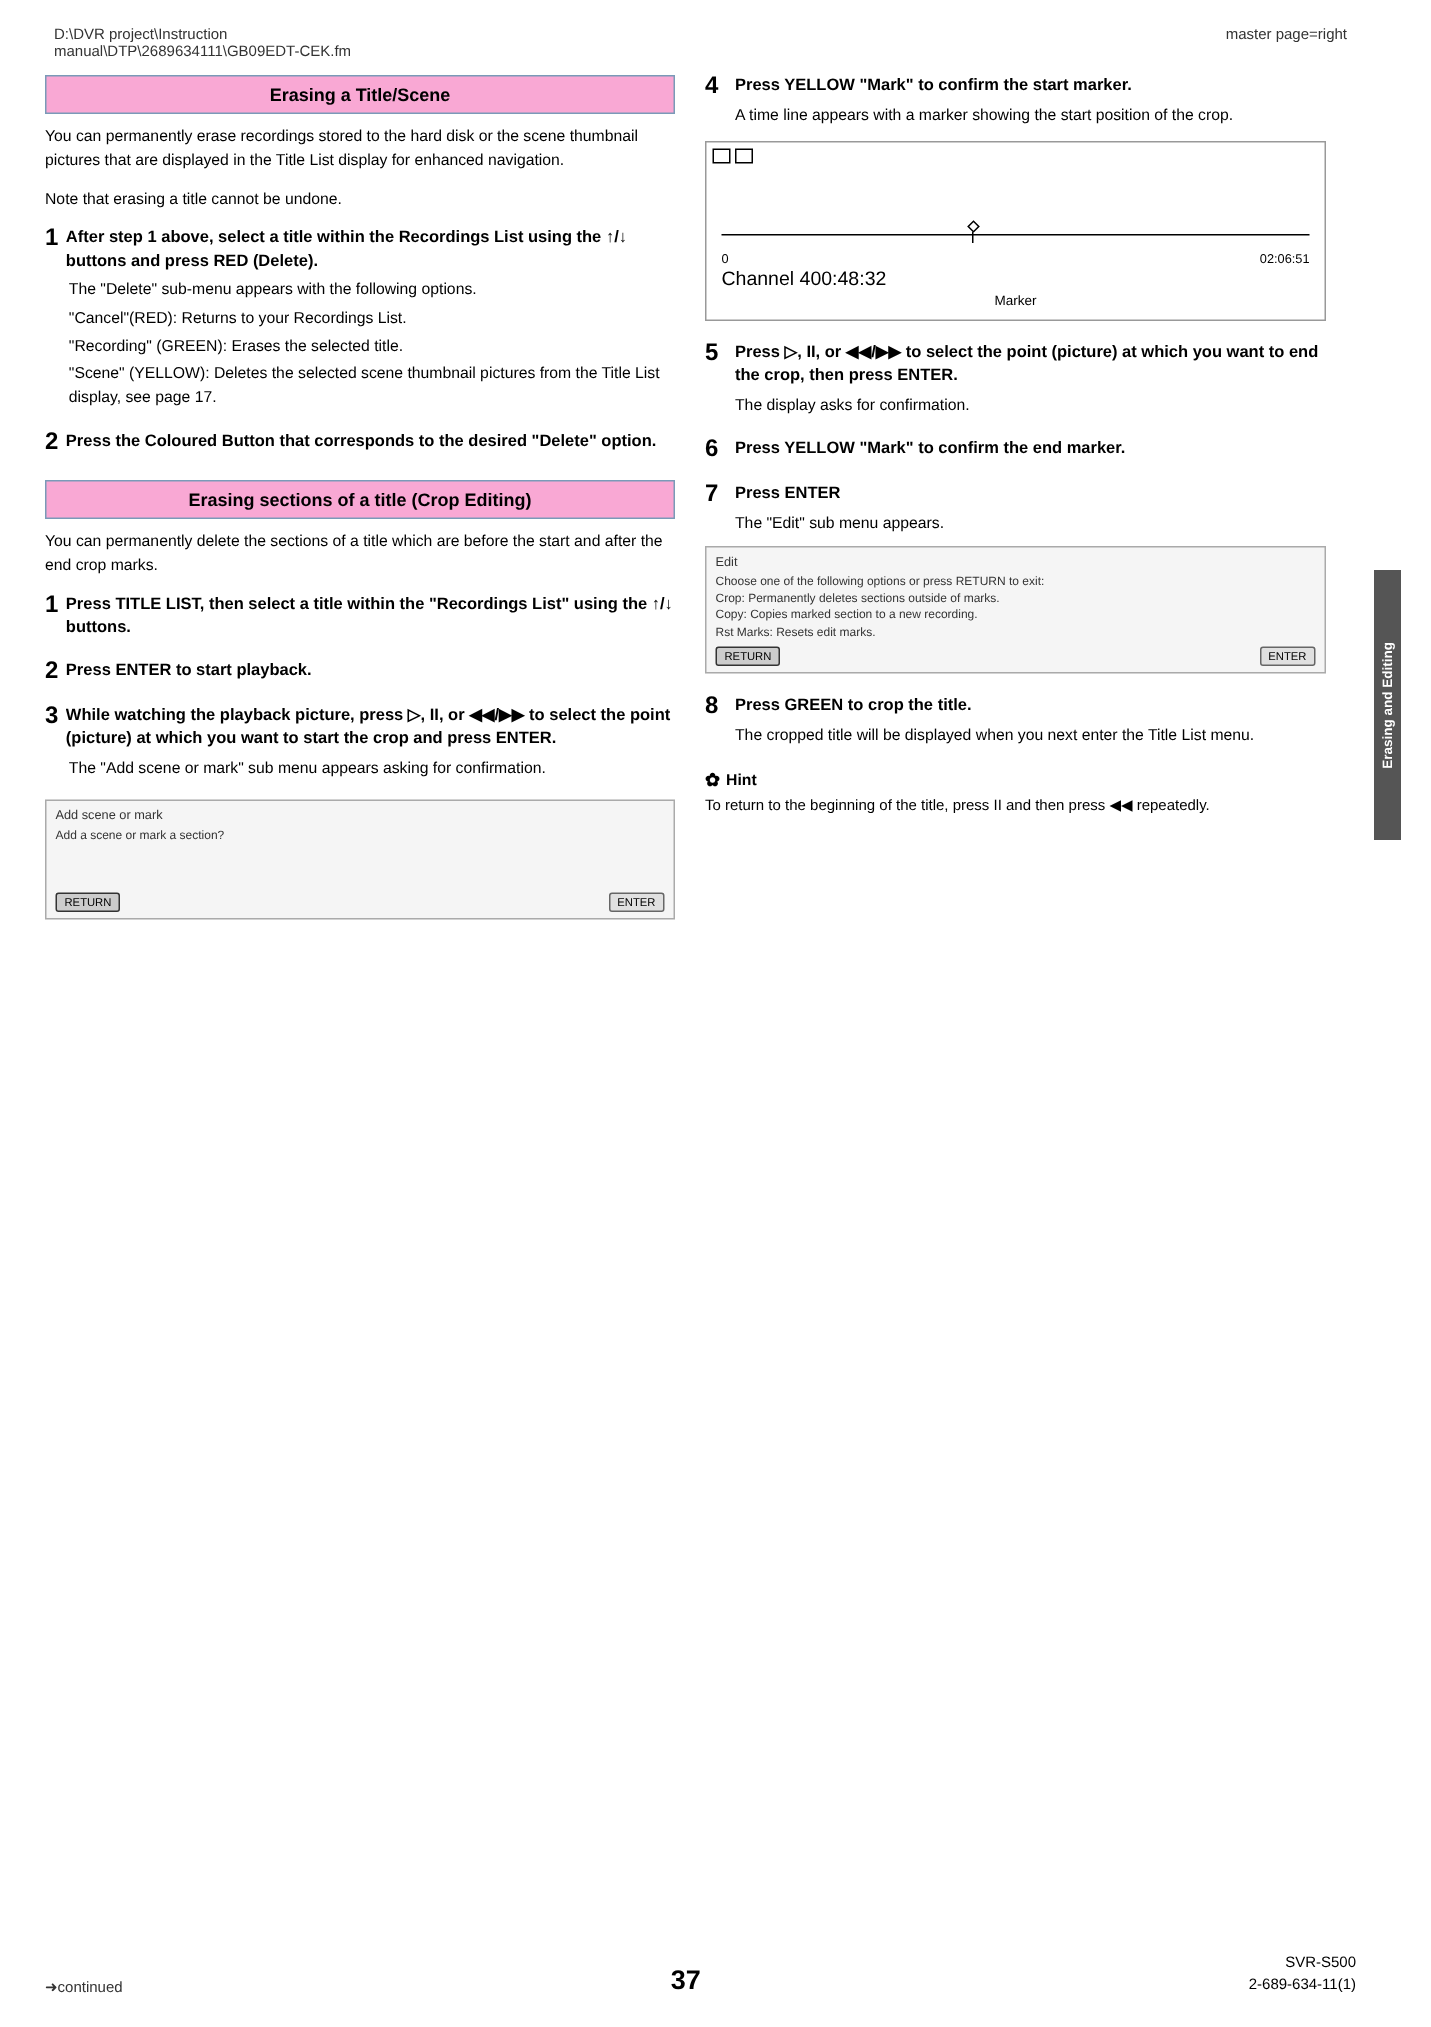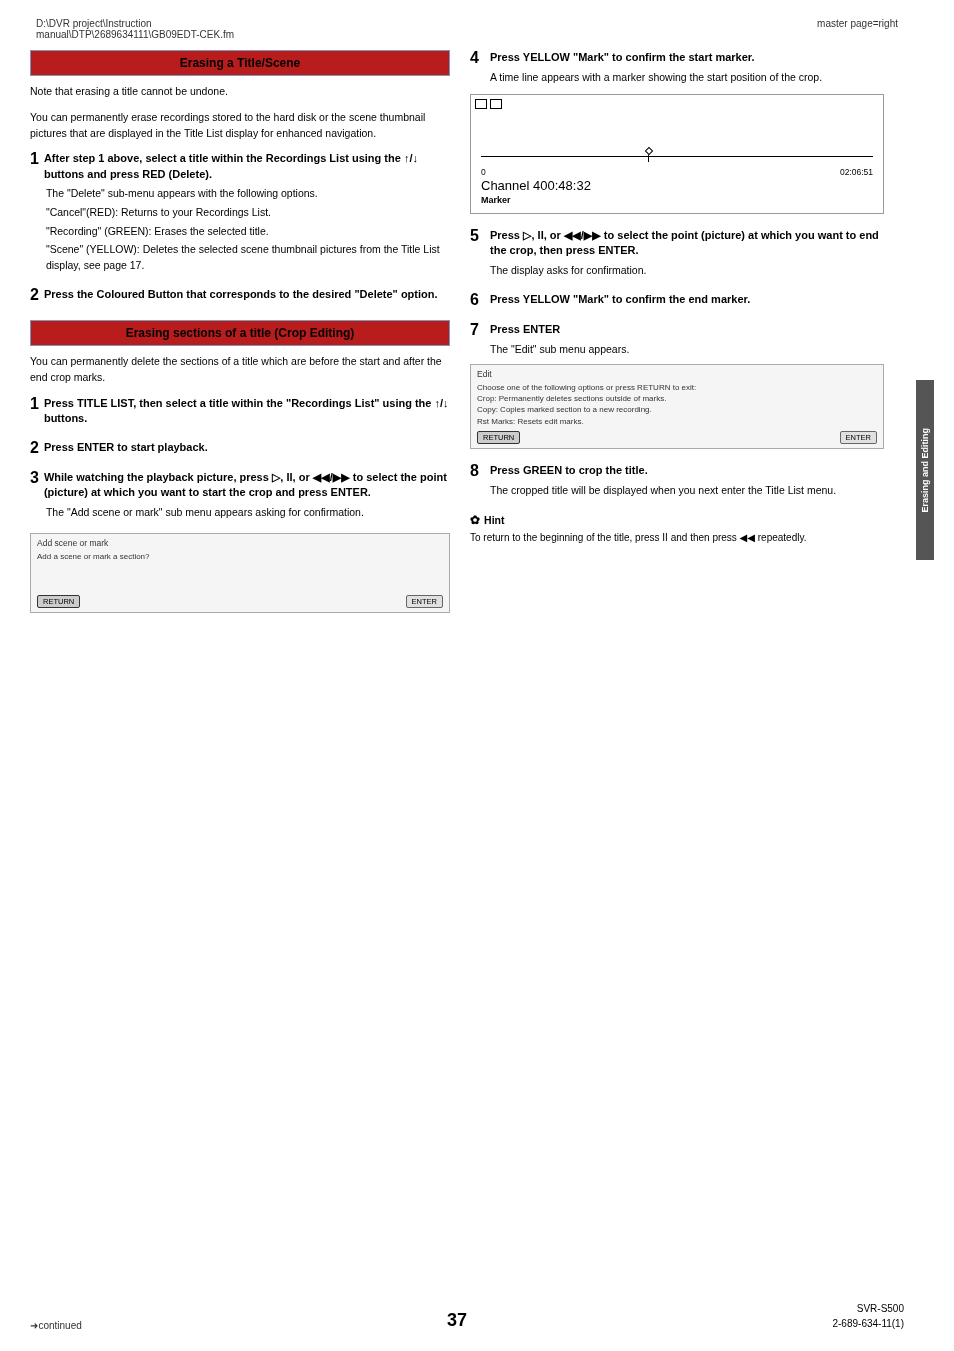"Erasing a Title/Scene" .section-header { background: #b91c1c -> #f9a8d4 }
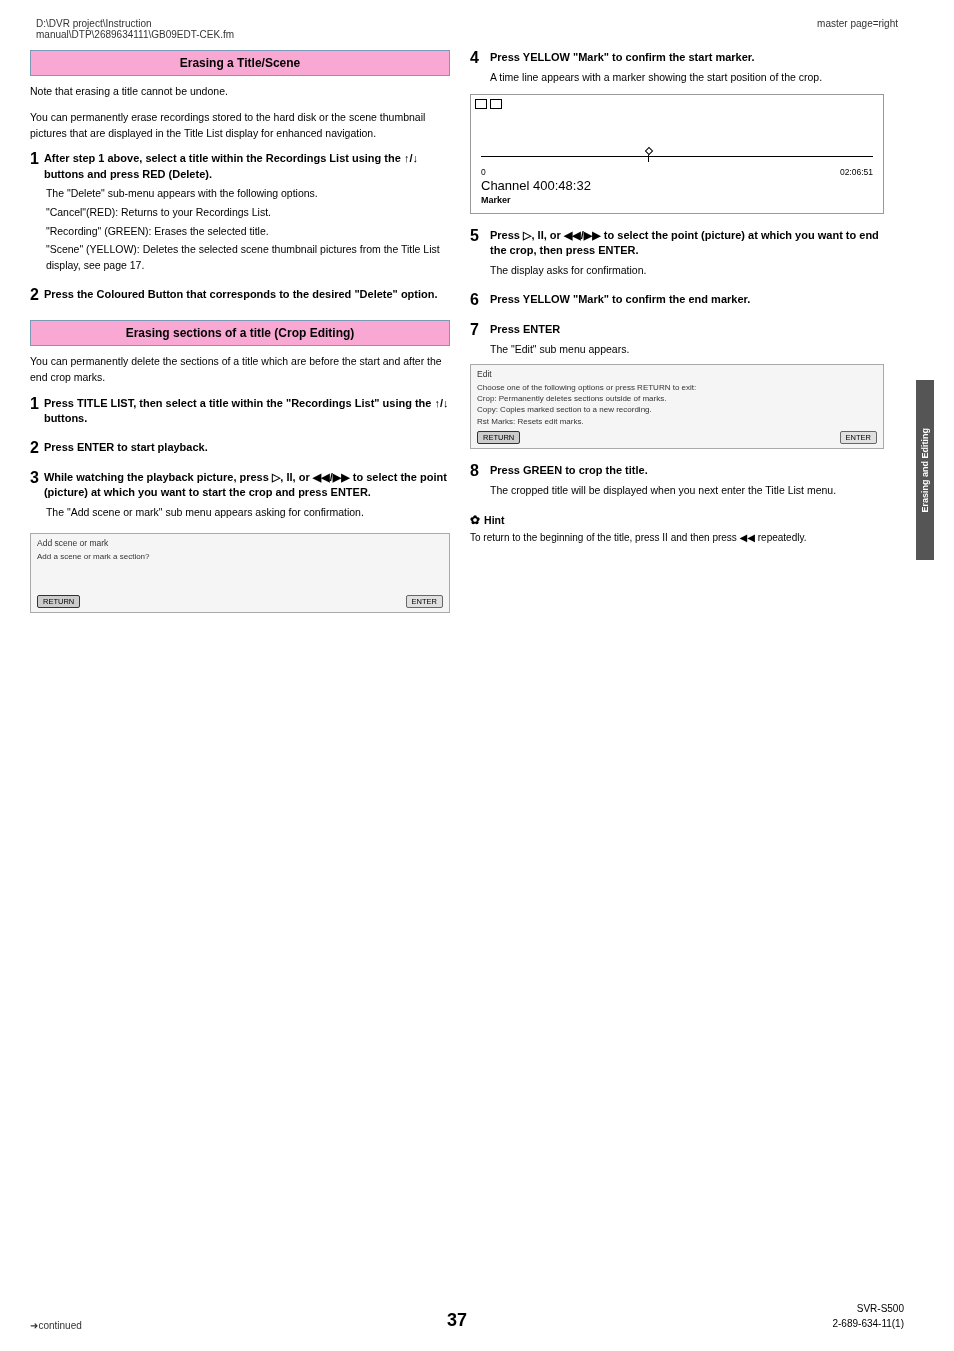"Note that erasing a title" div.intro-text { order: before "You can permanently erase recordings" -> after "You can permanently erase recordings" }
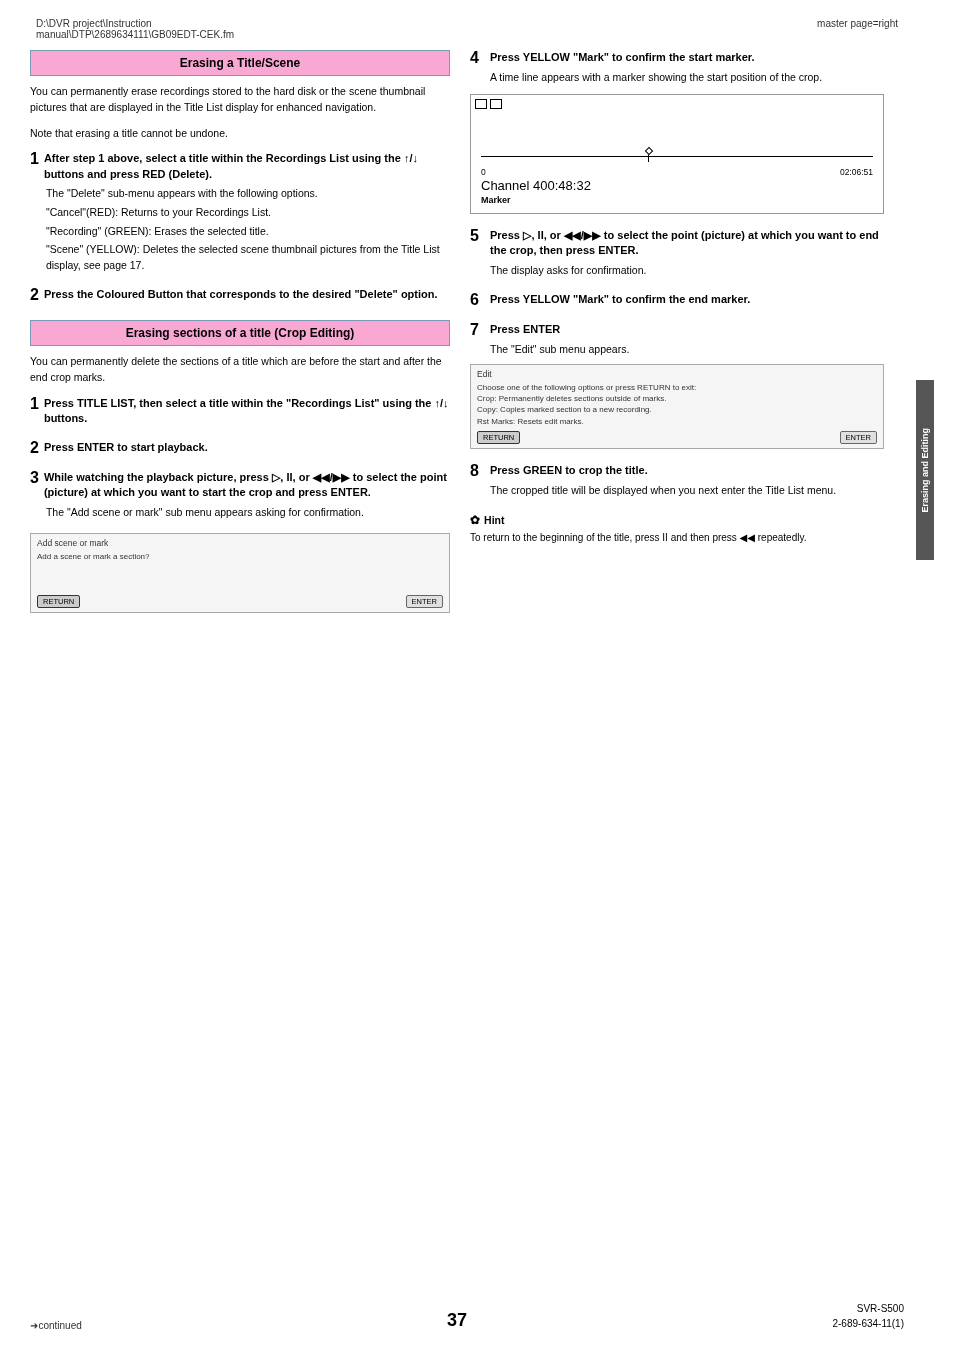"Marker" .marker-label { font-weight: bold -> none; text-align: left -> center }
